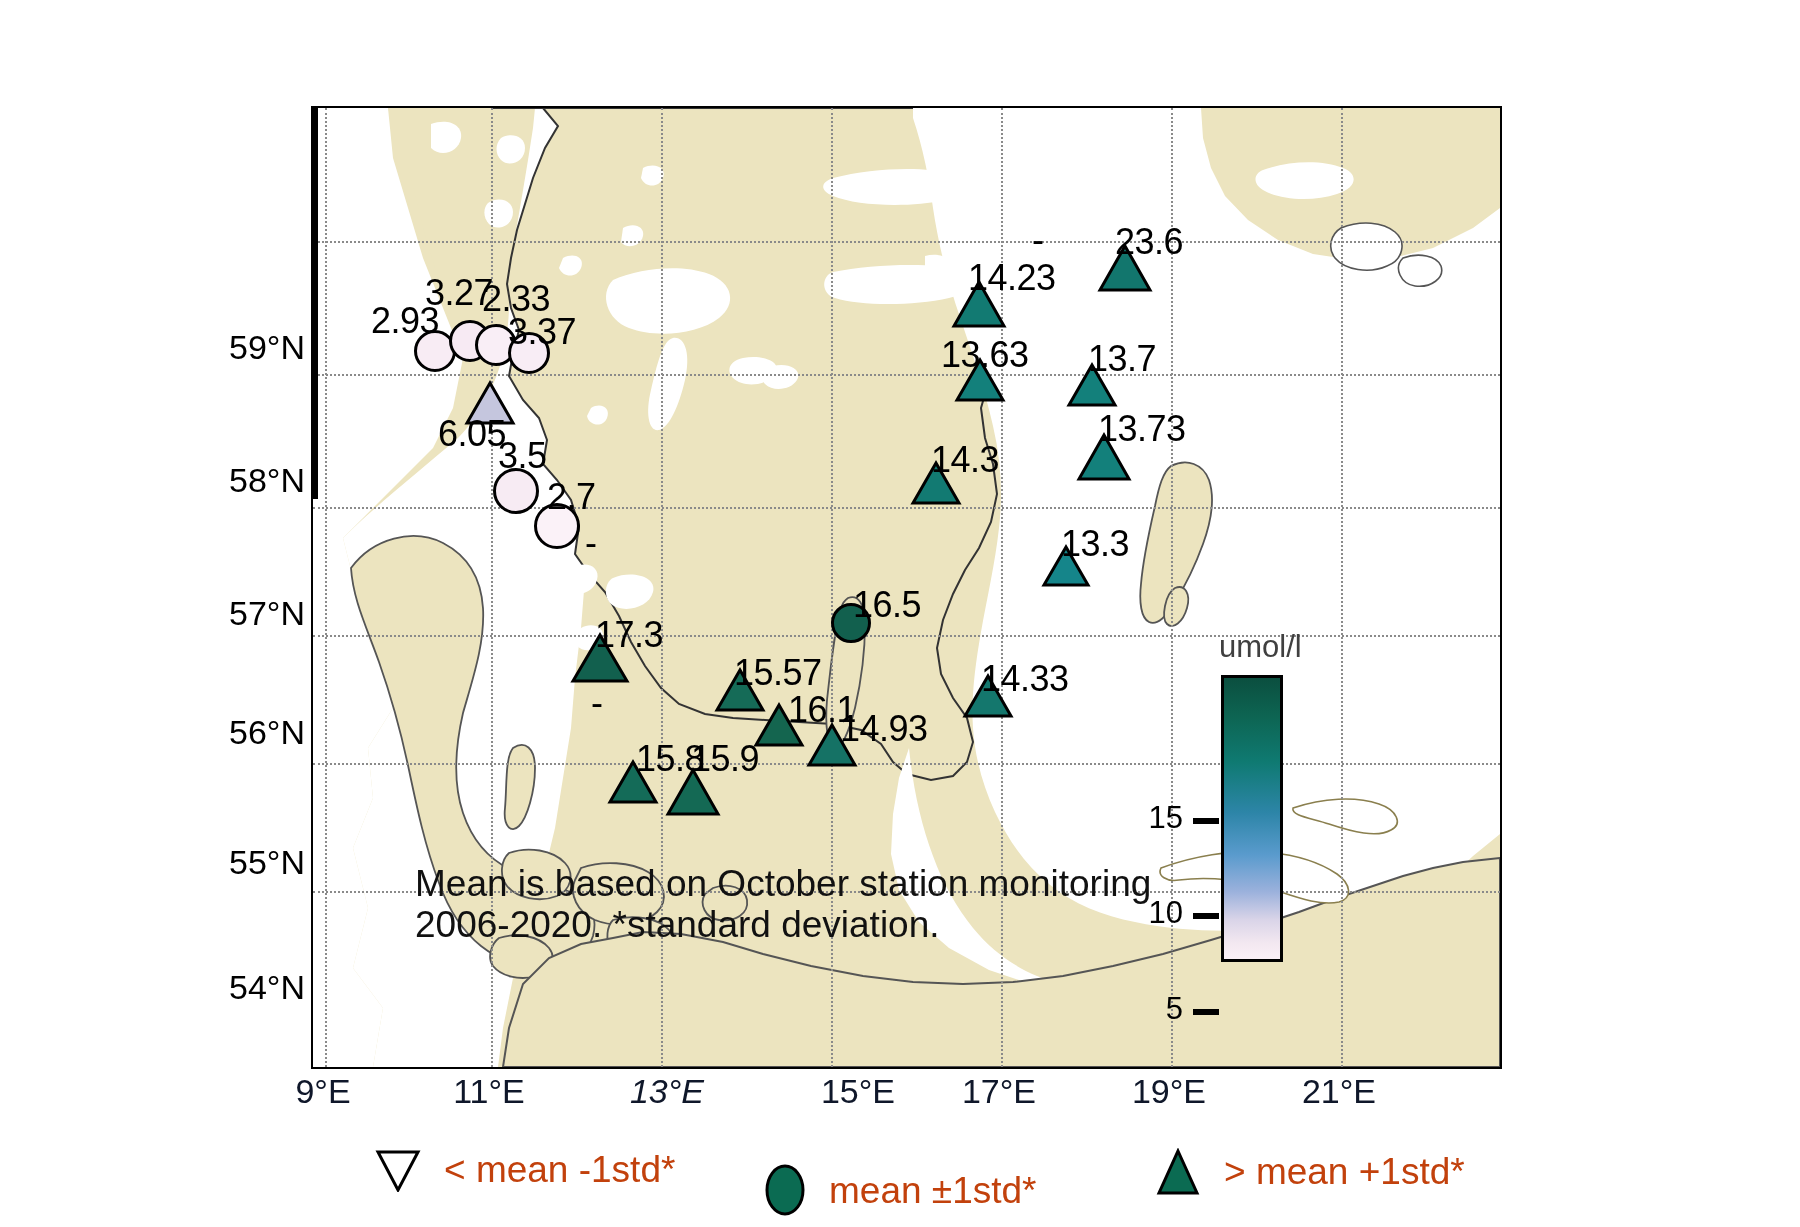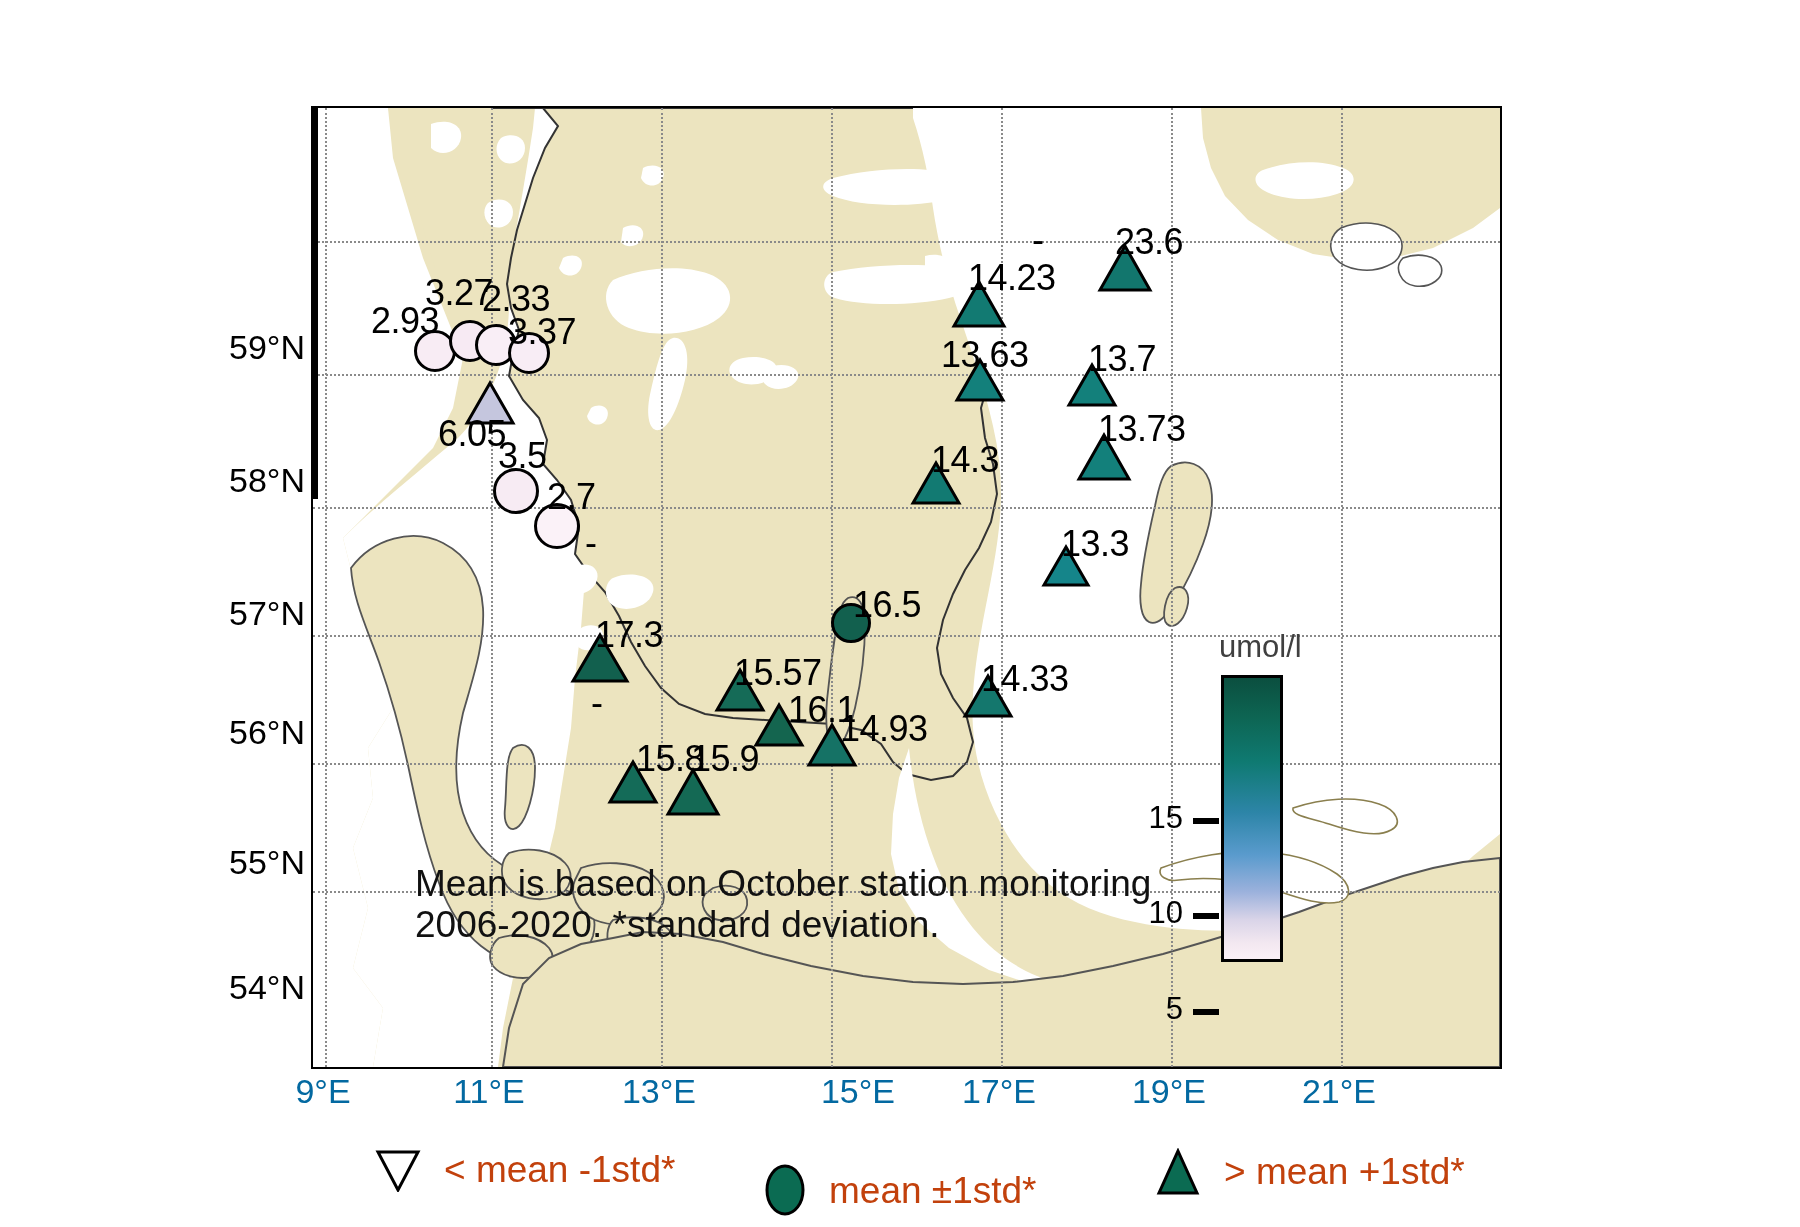"9°E" .xtick { color: #0369a1 -> #0f172a }
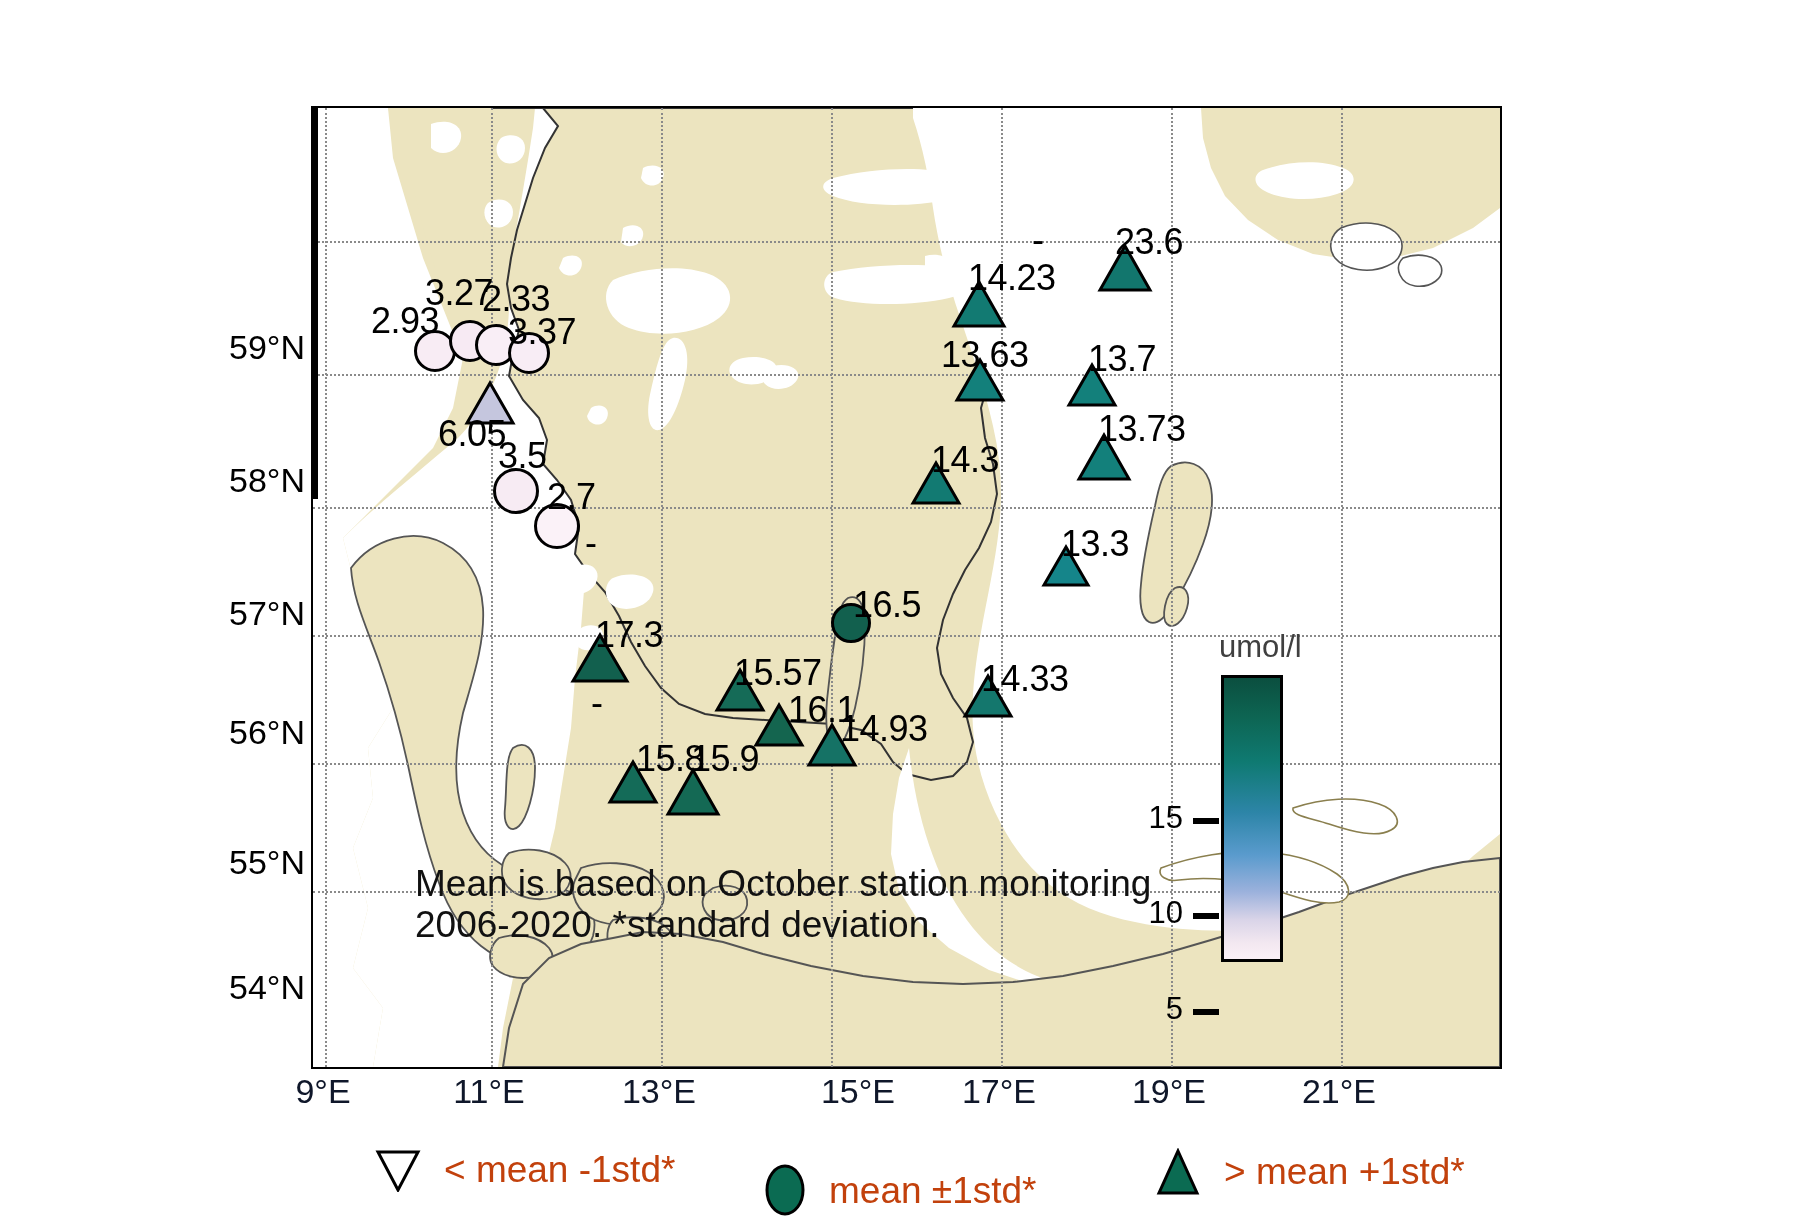"13°E" div.xtick { font-style: none -> italic; left: 348px -> 356px }
